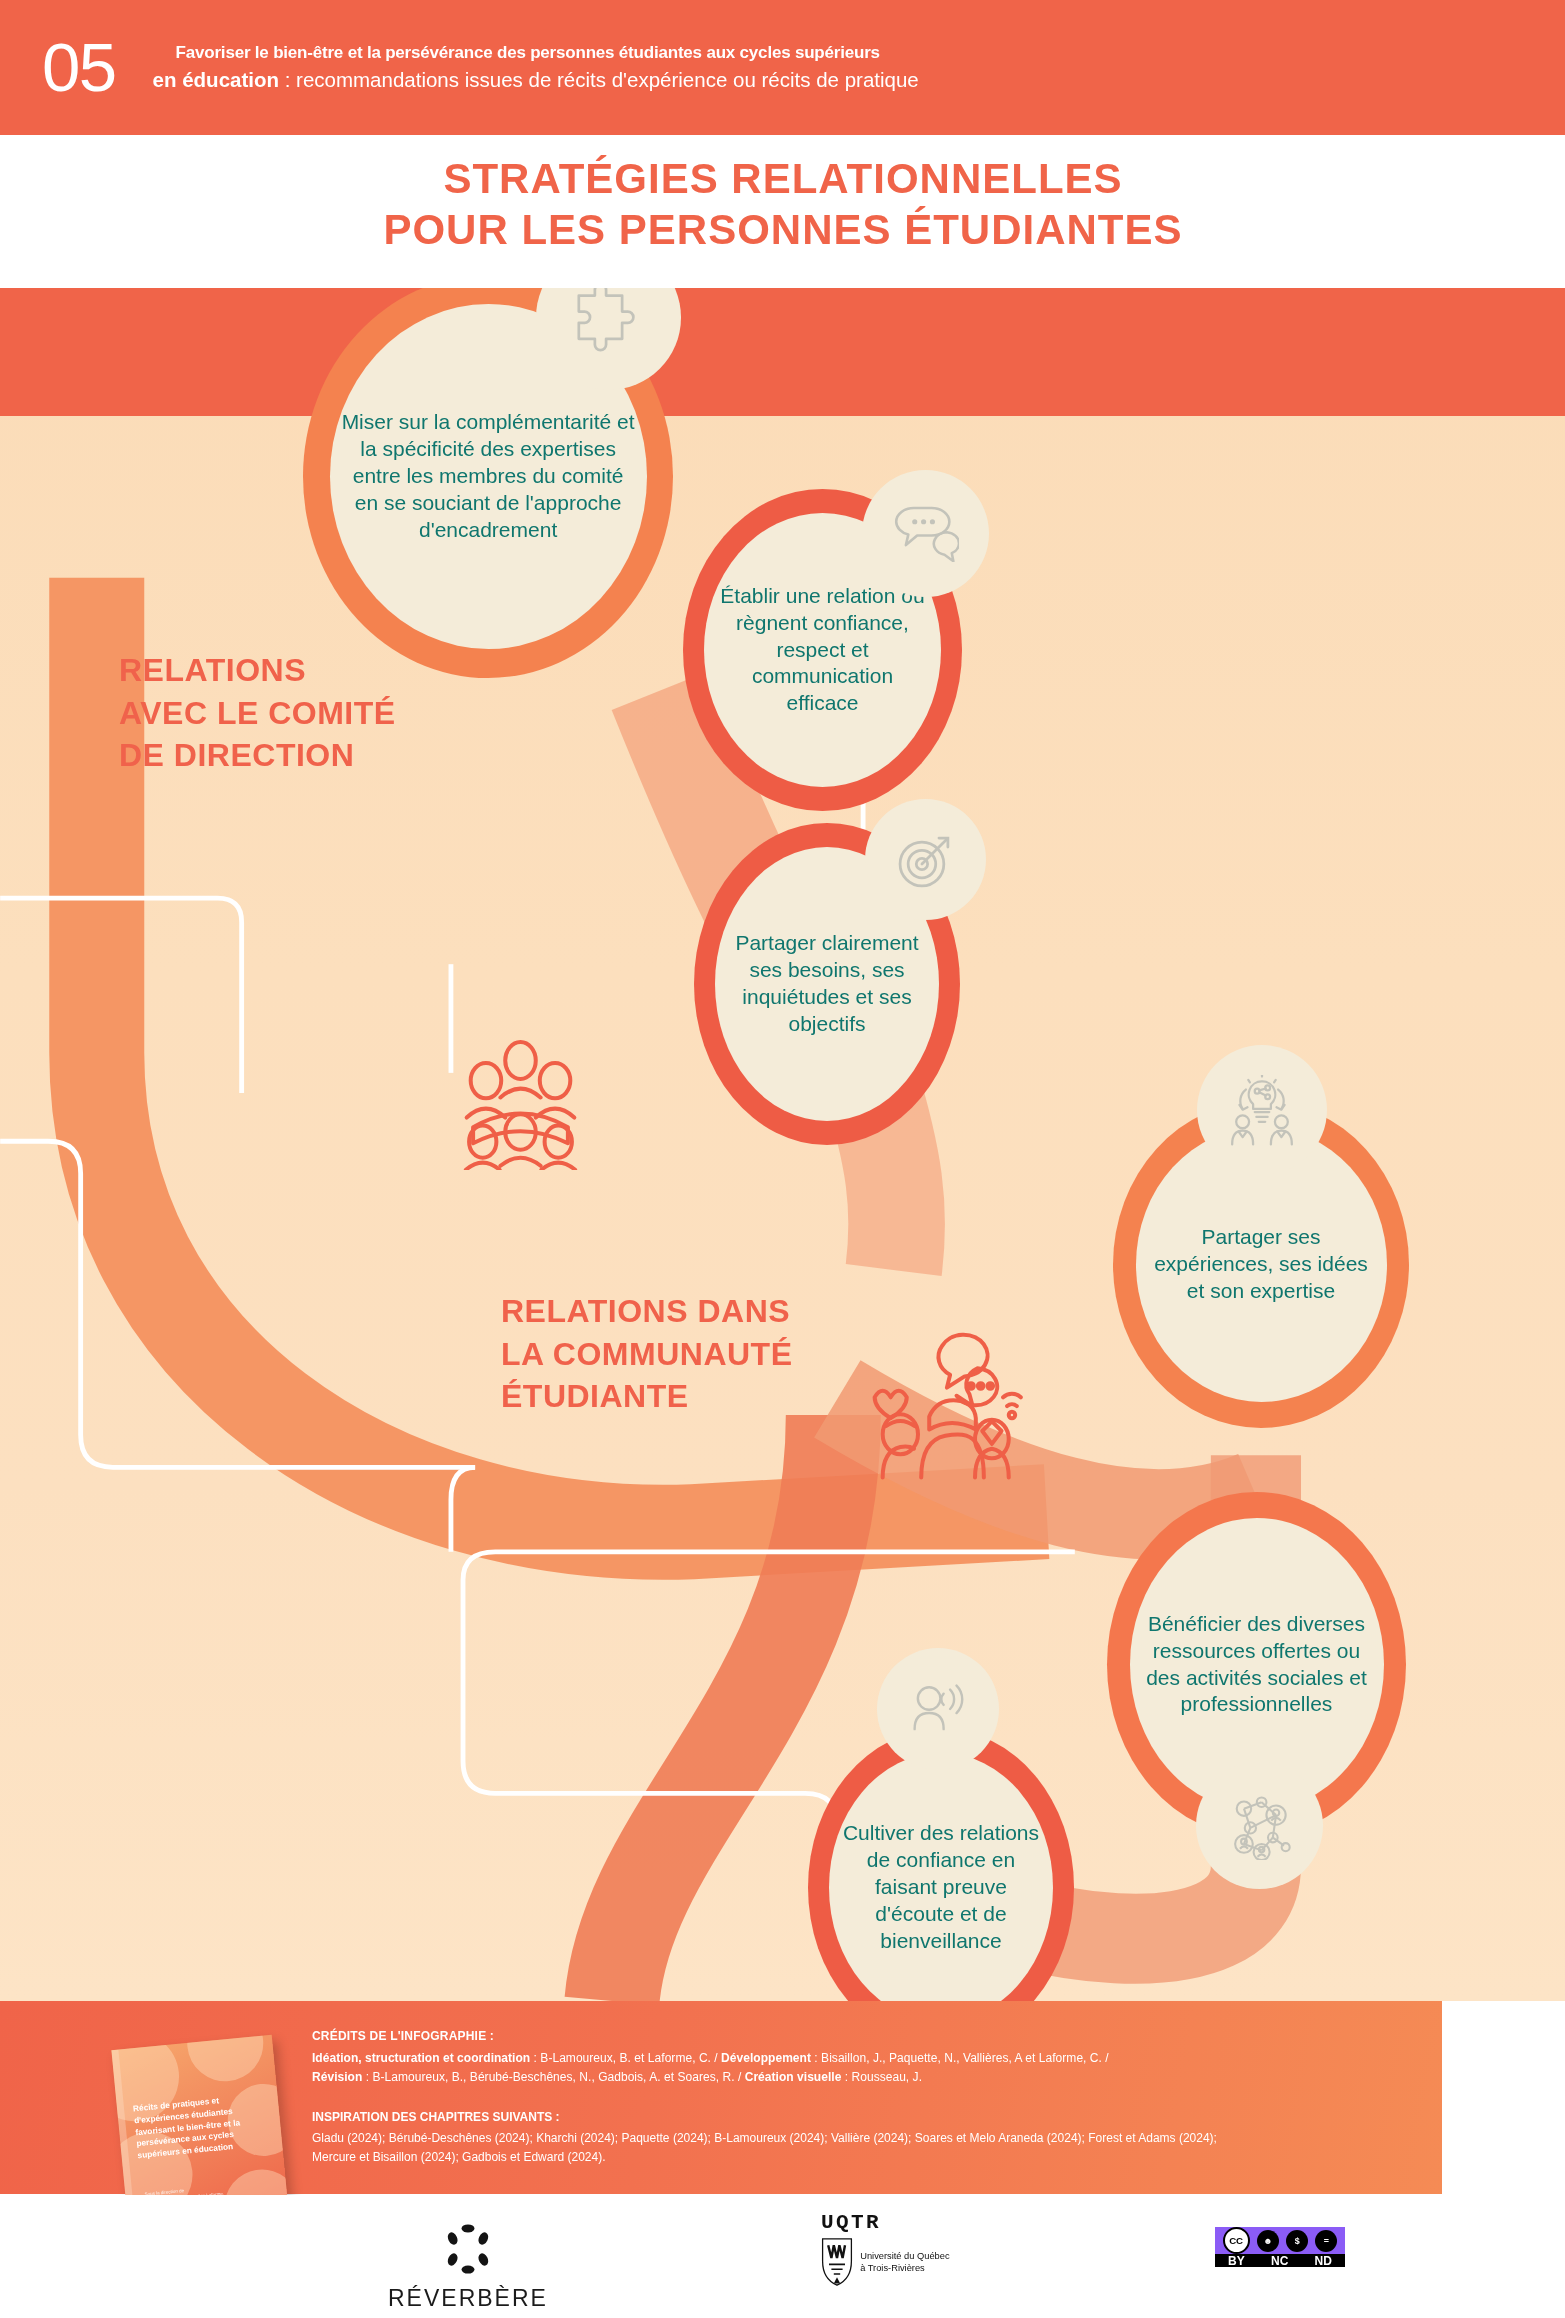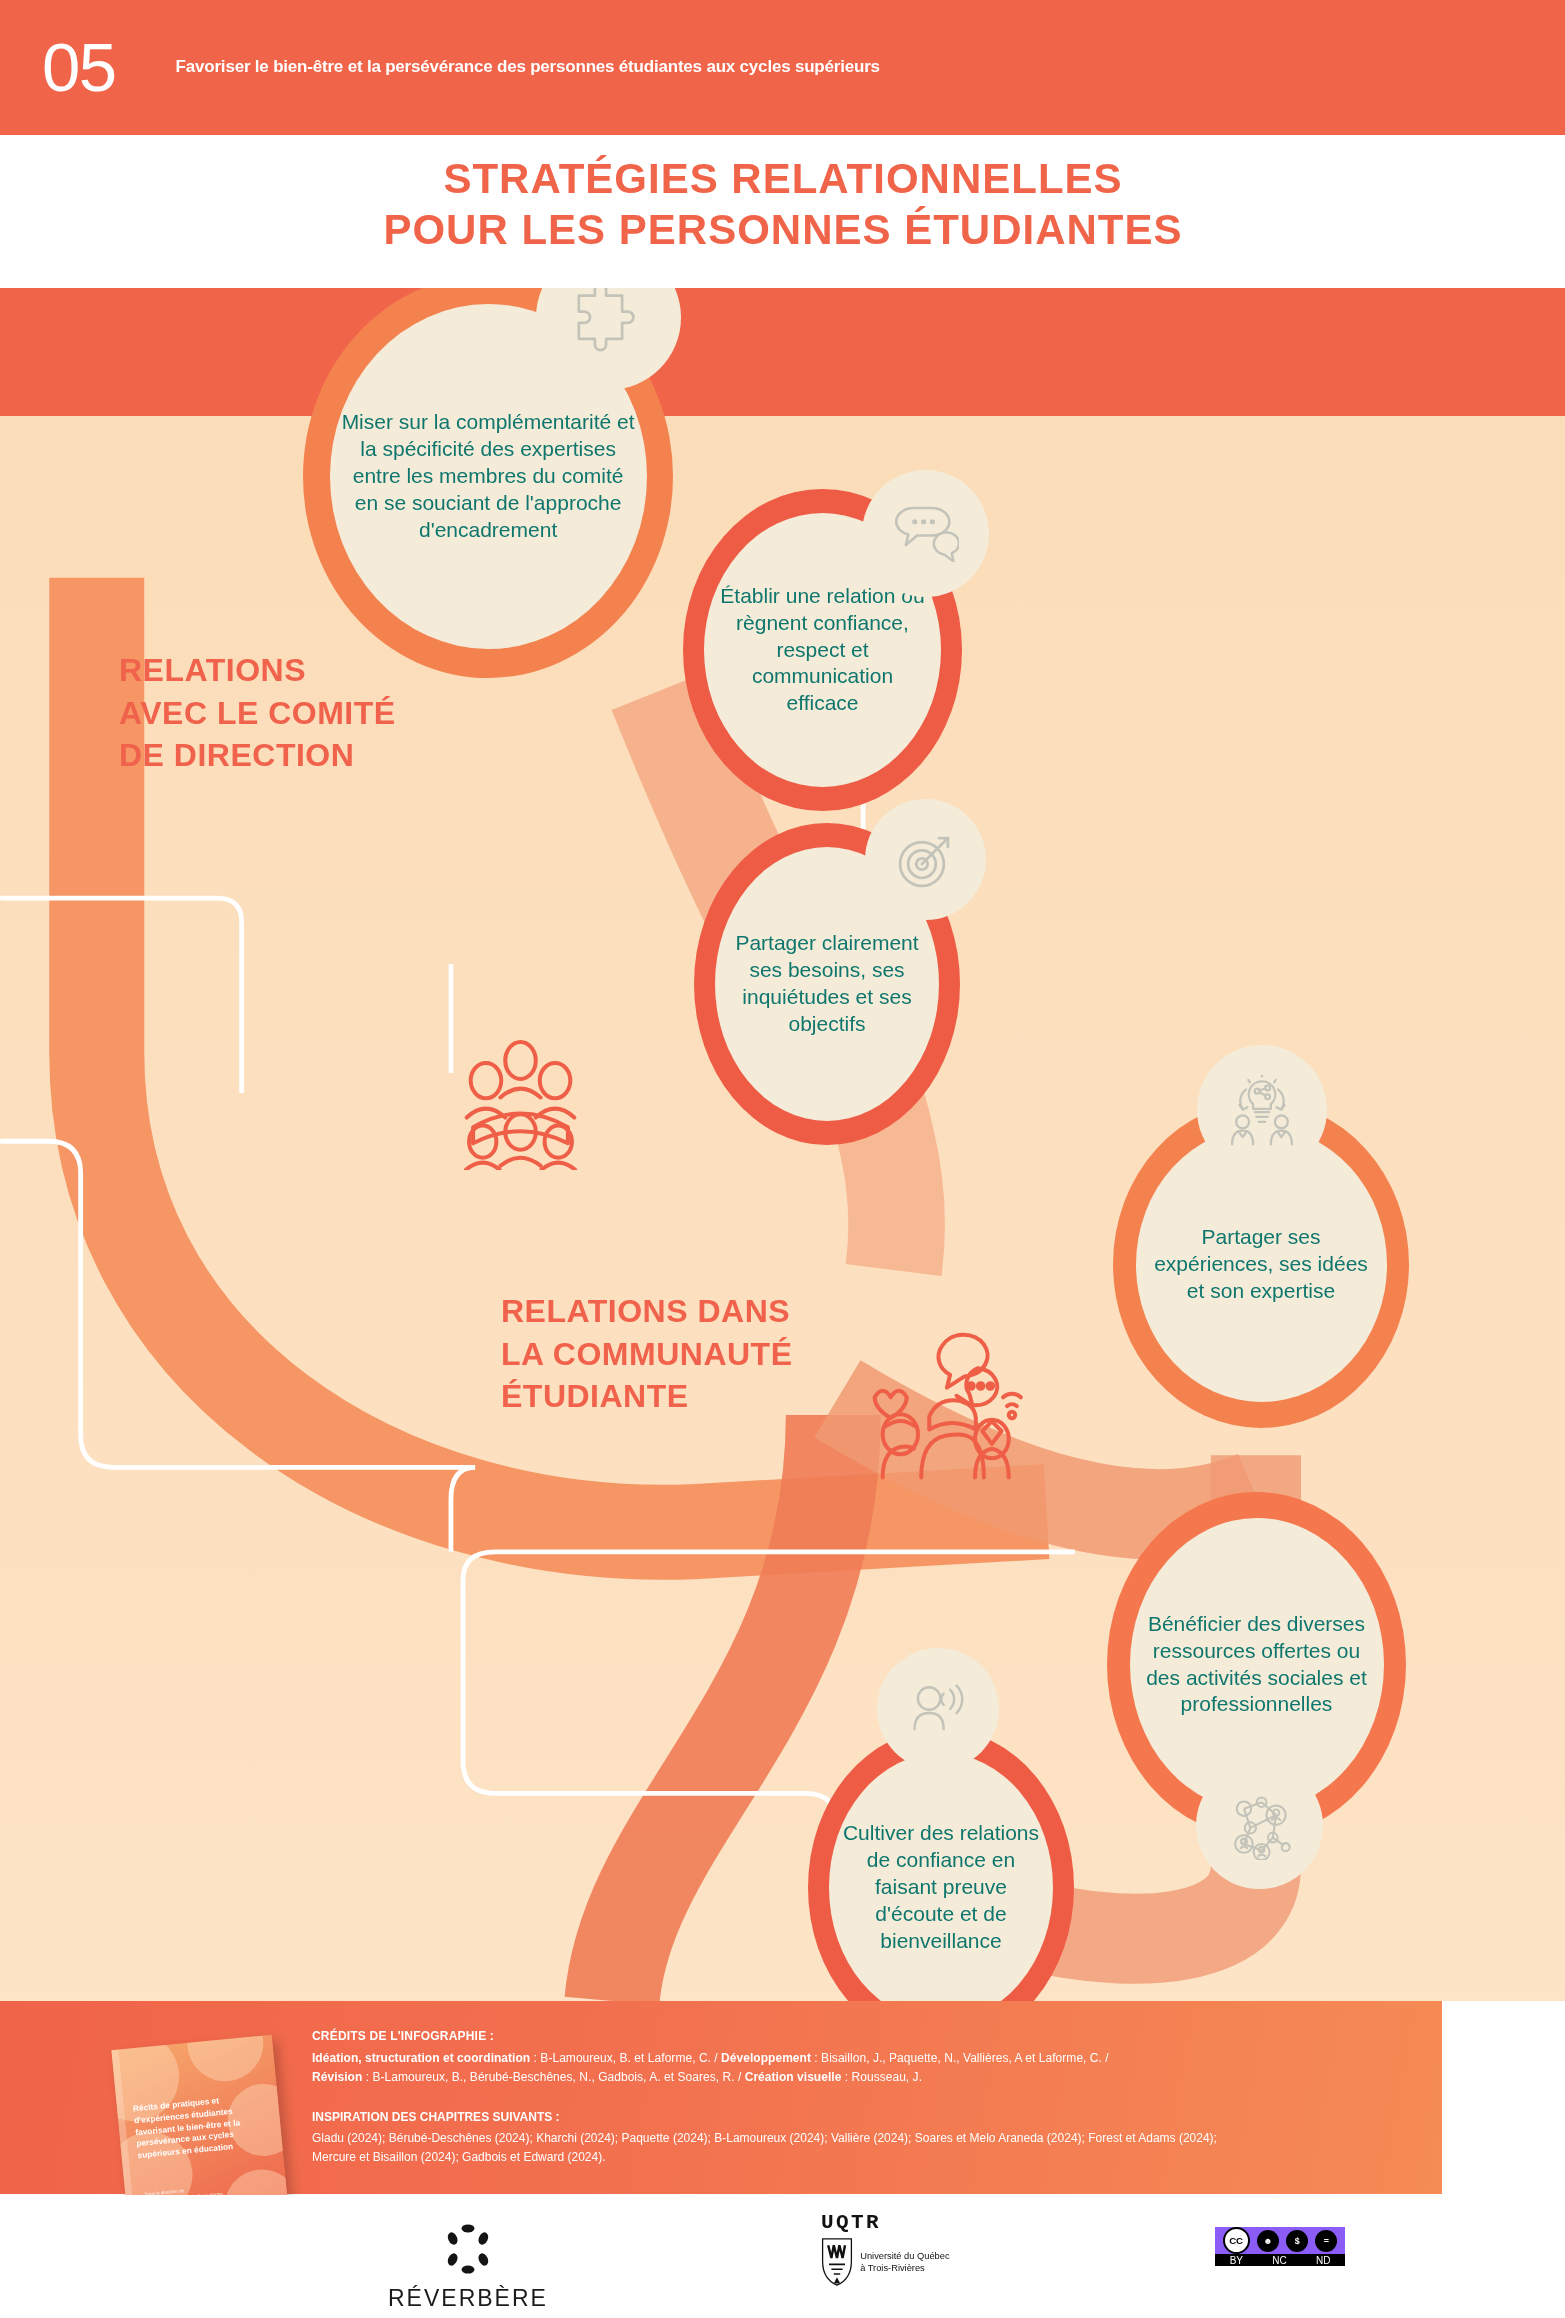"en éducation : recommandations issues" div.header-line2 { html: none -> <div><b>en éducation</b><span> : recommandations issues de récits d'expérience ou récits de pratique</span></div> }
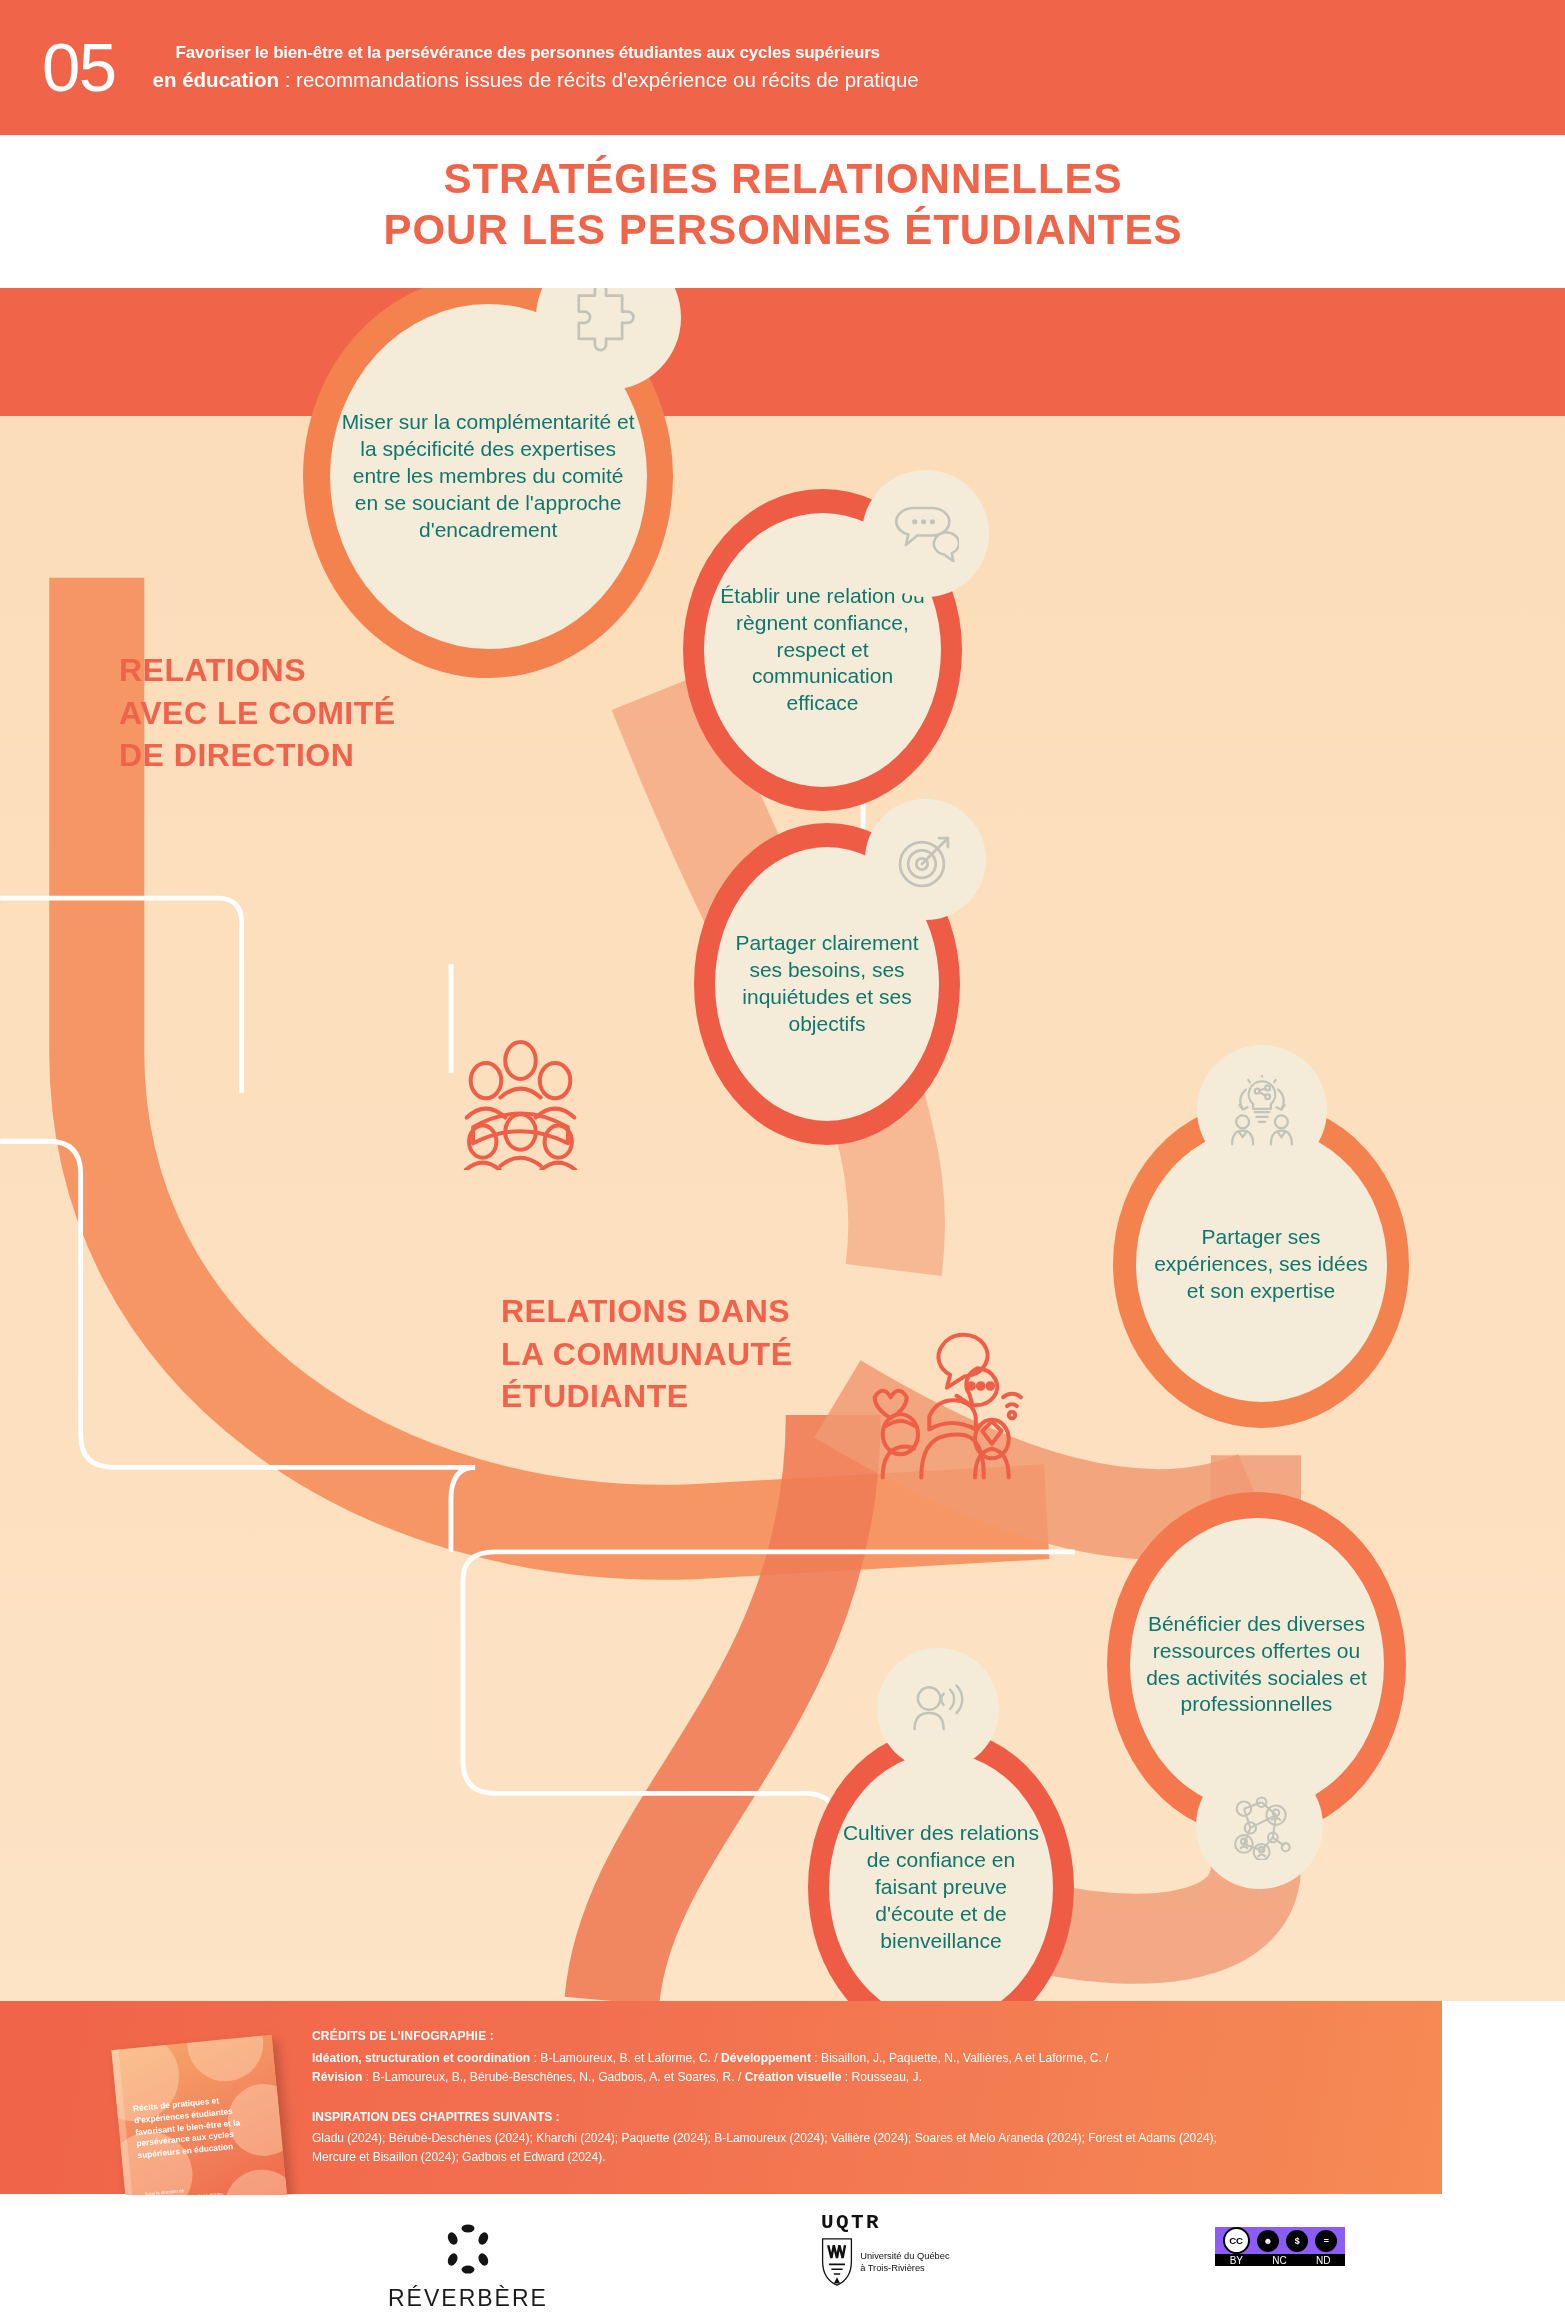"BY" .cc .cc-bot span { font-size: 10px -> 12px; font-weight: normal -> bold }
